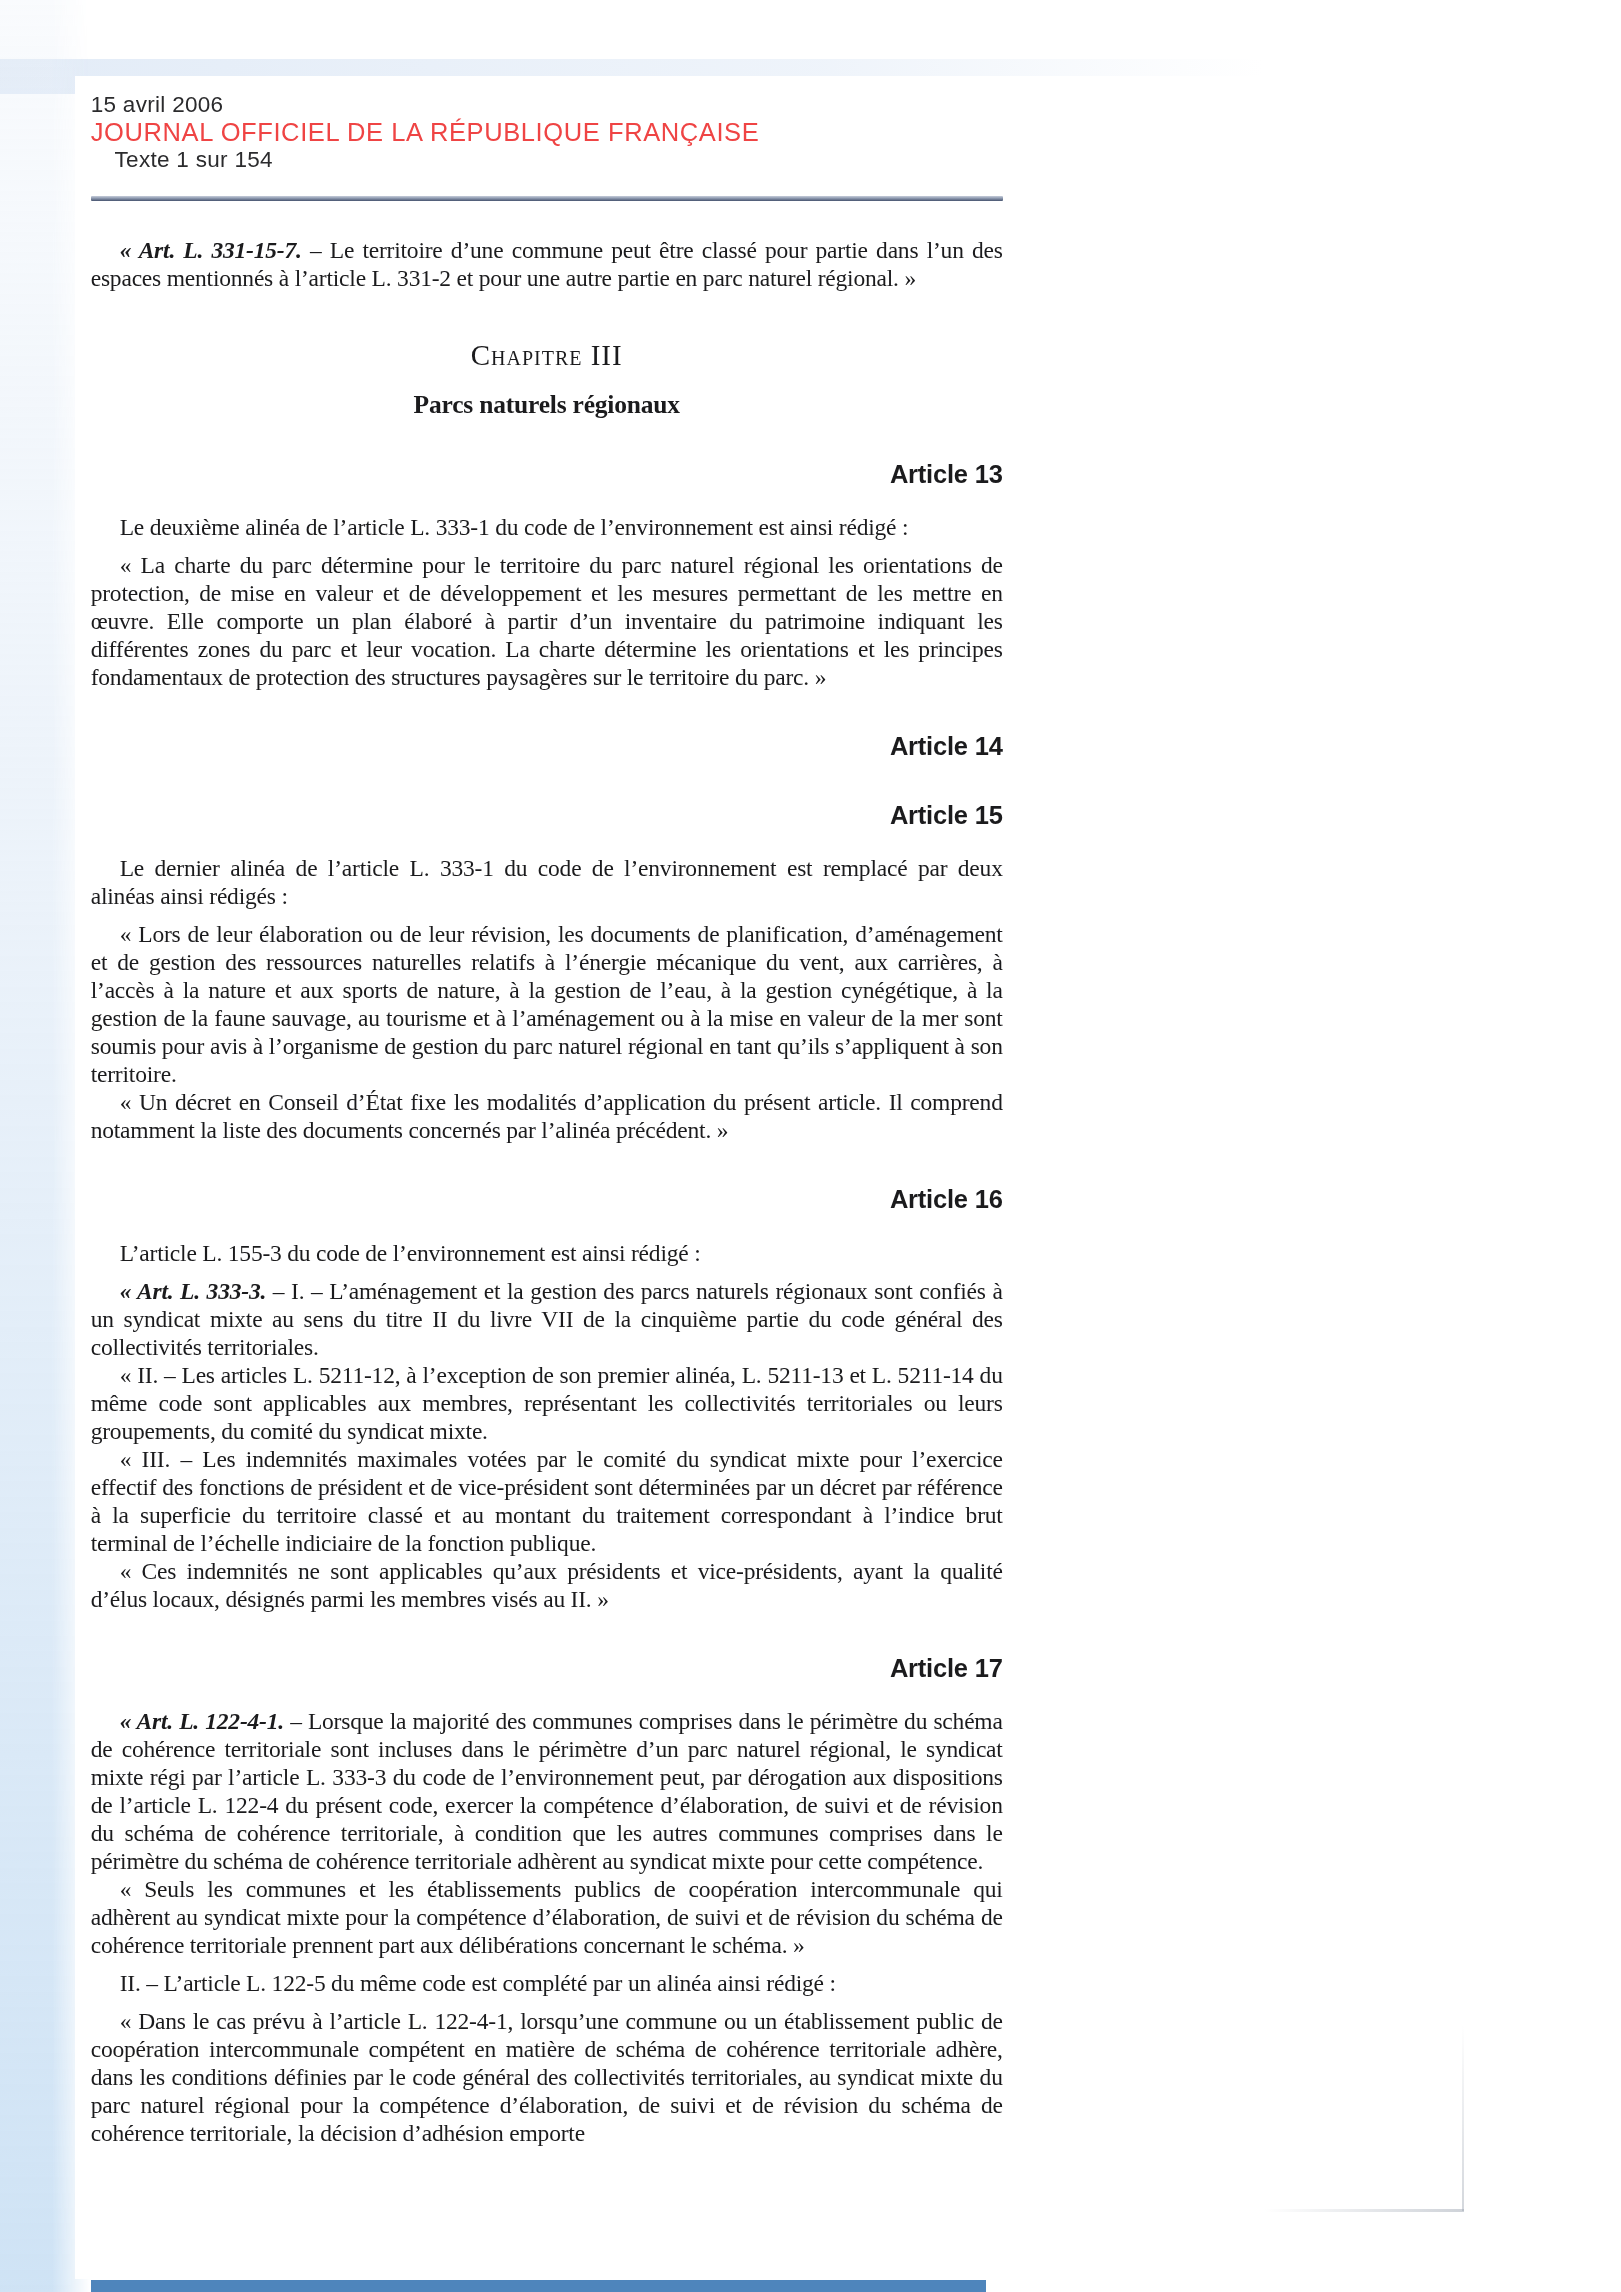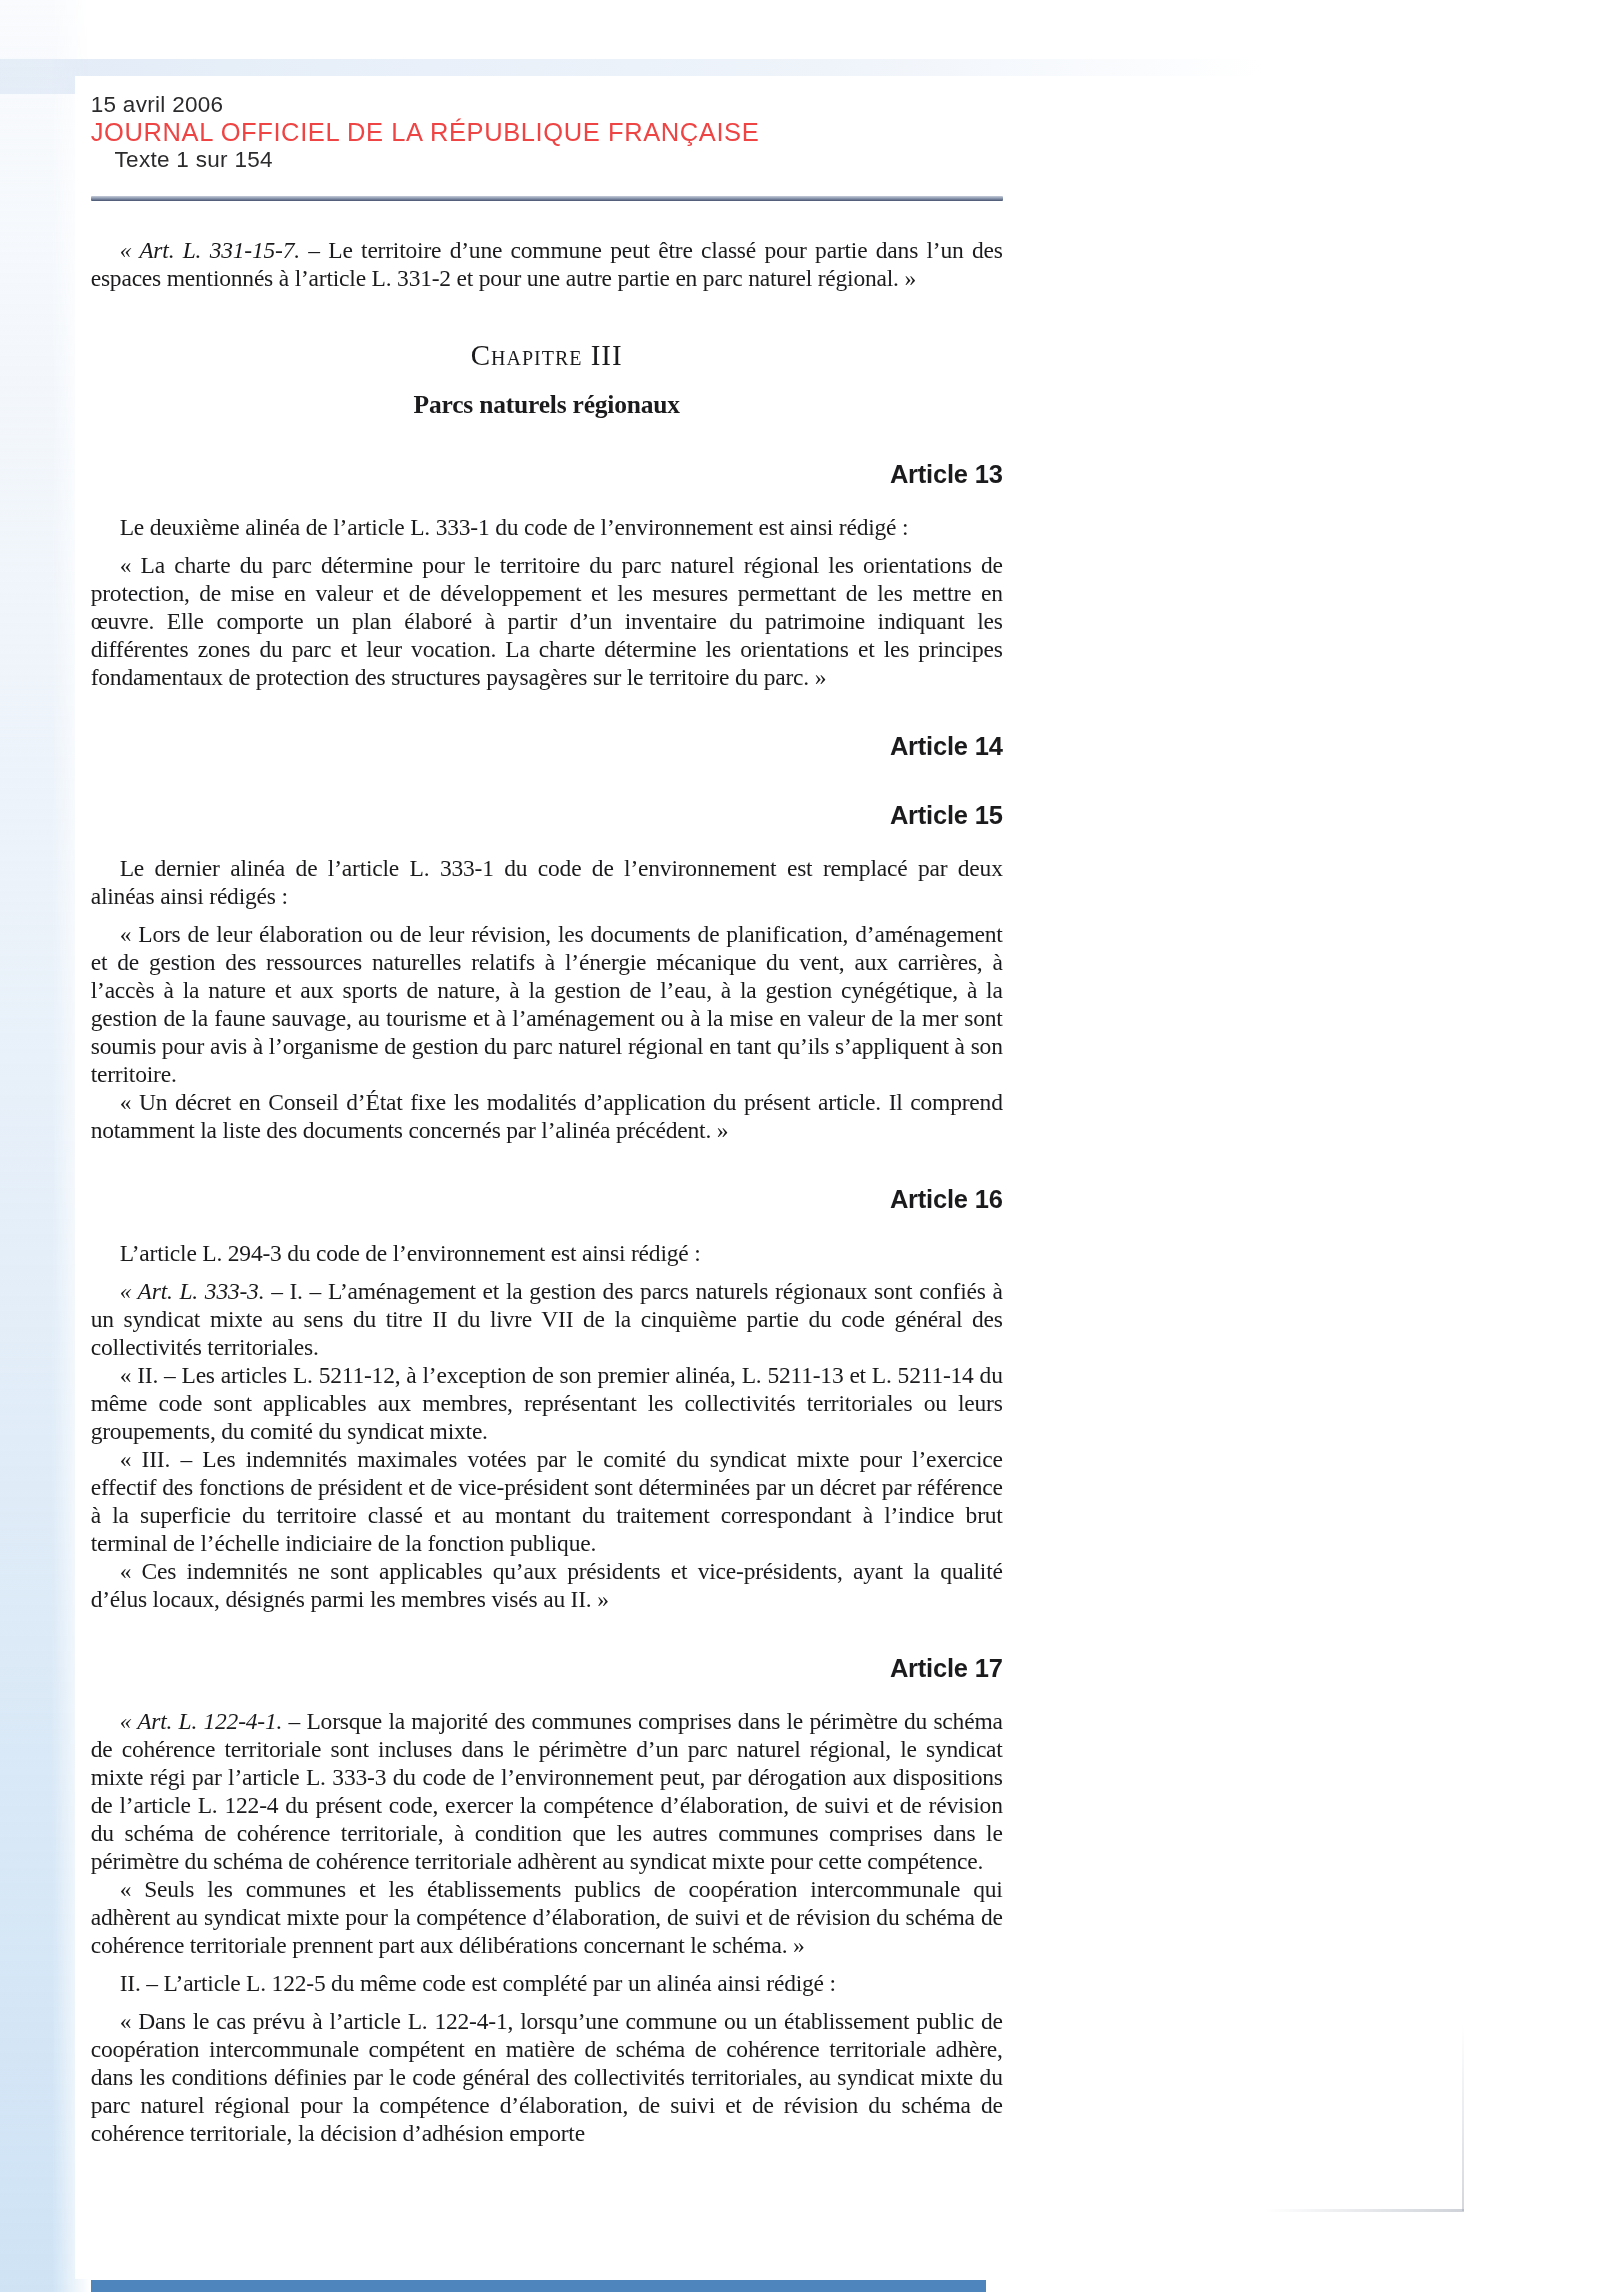"« Art. L. 331-15-7." .lead-italic { font-weight: none -> bold }
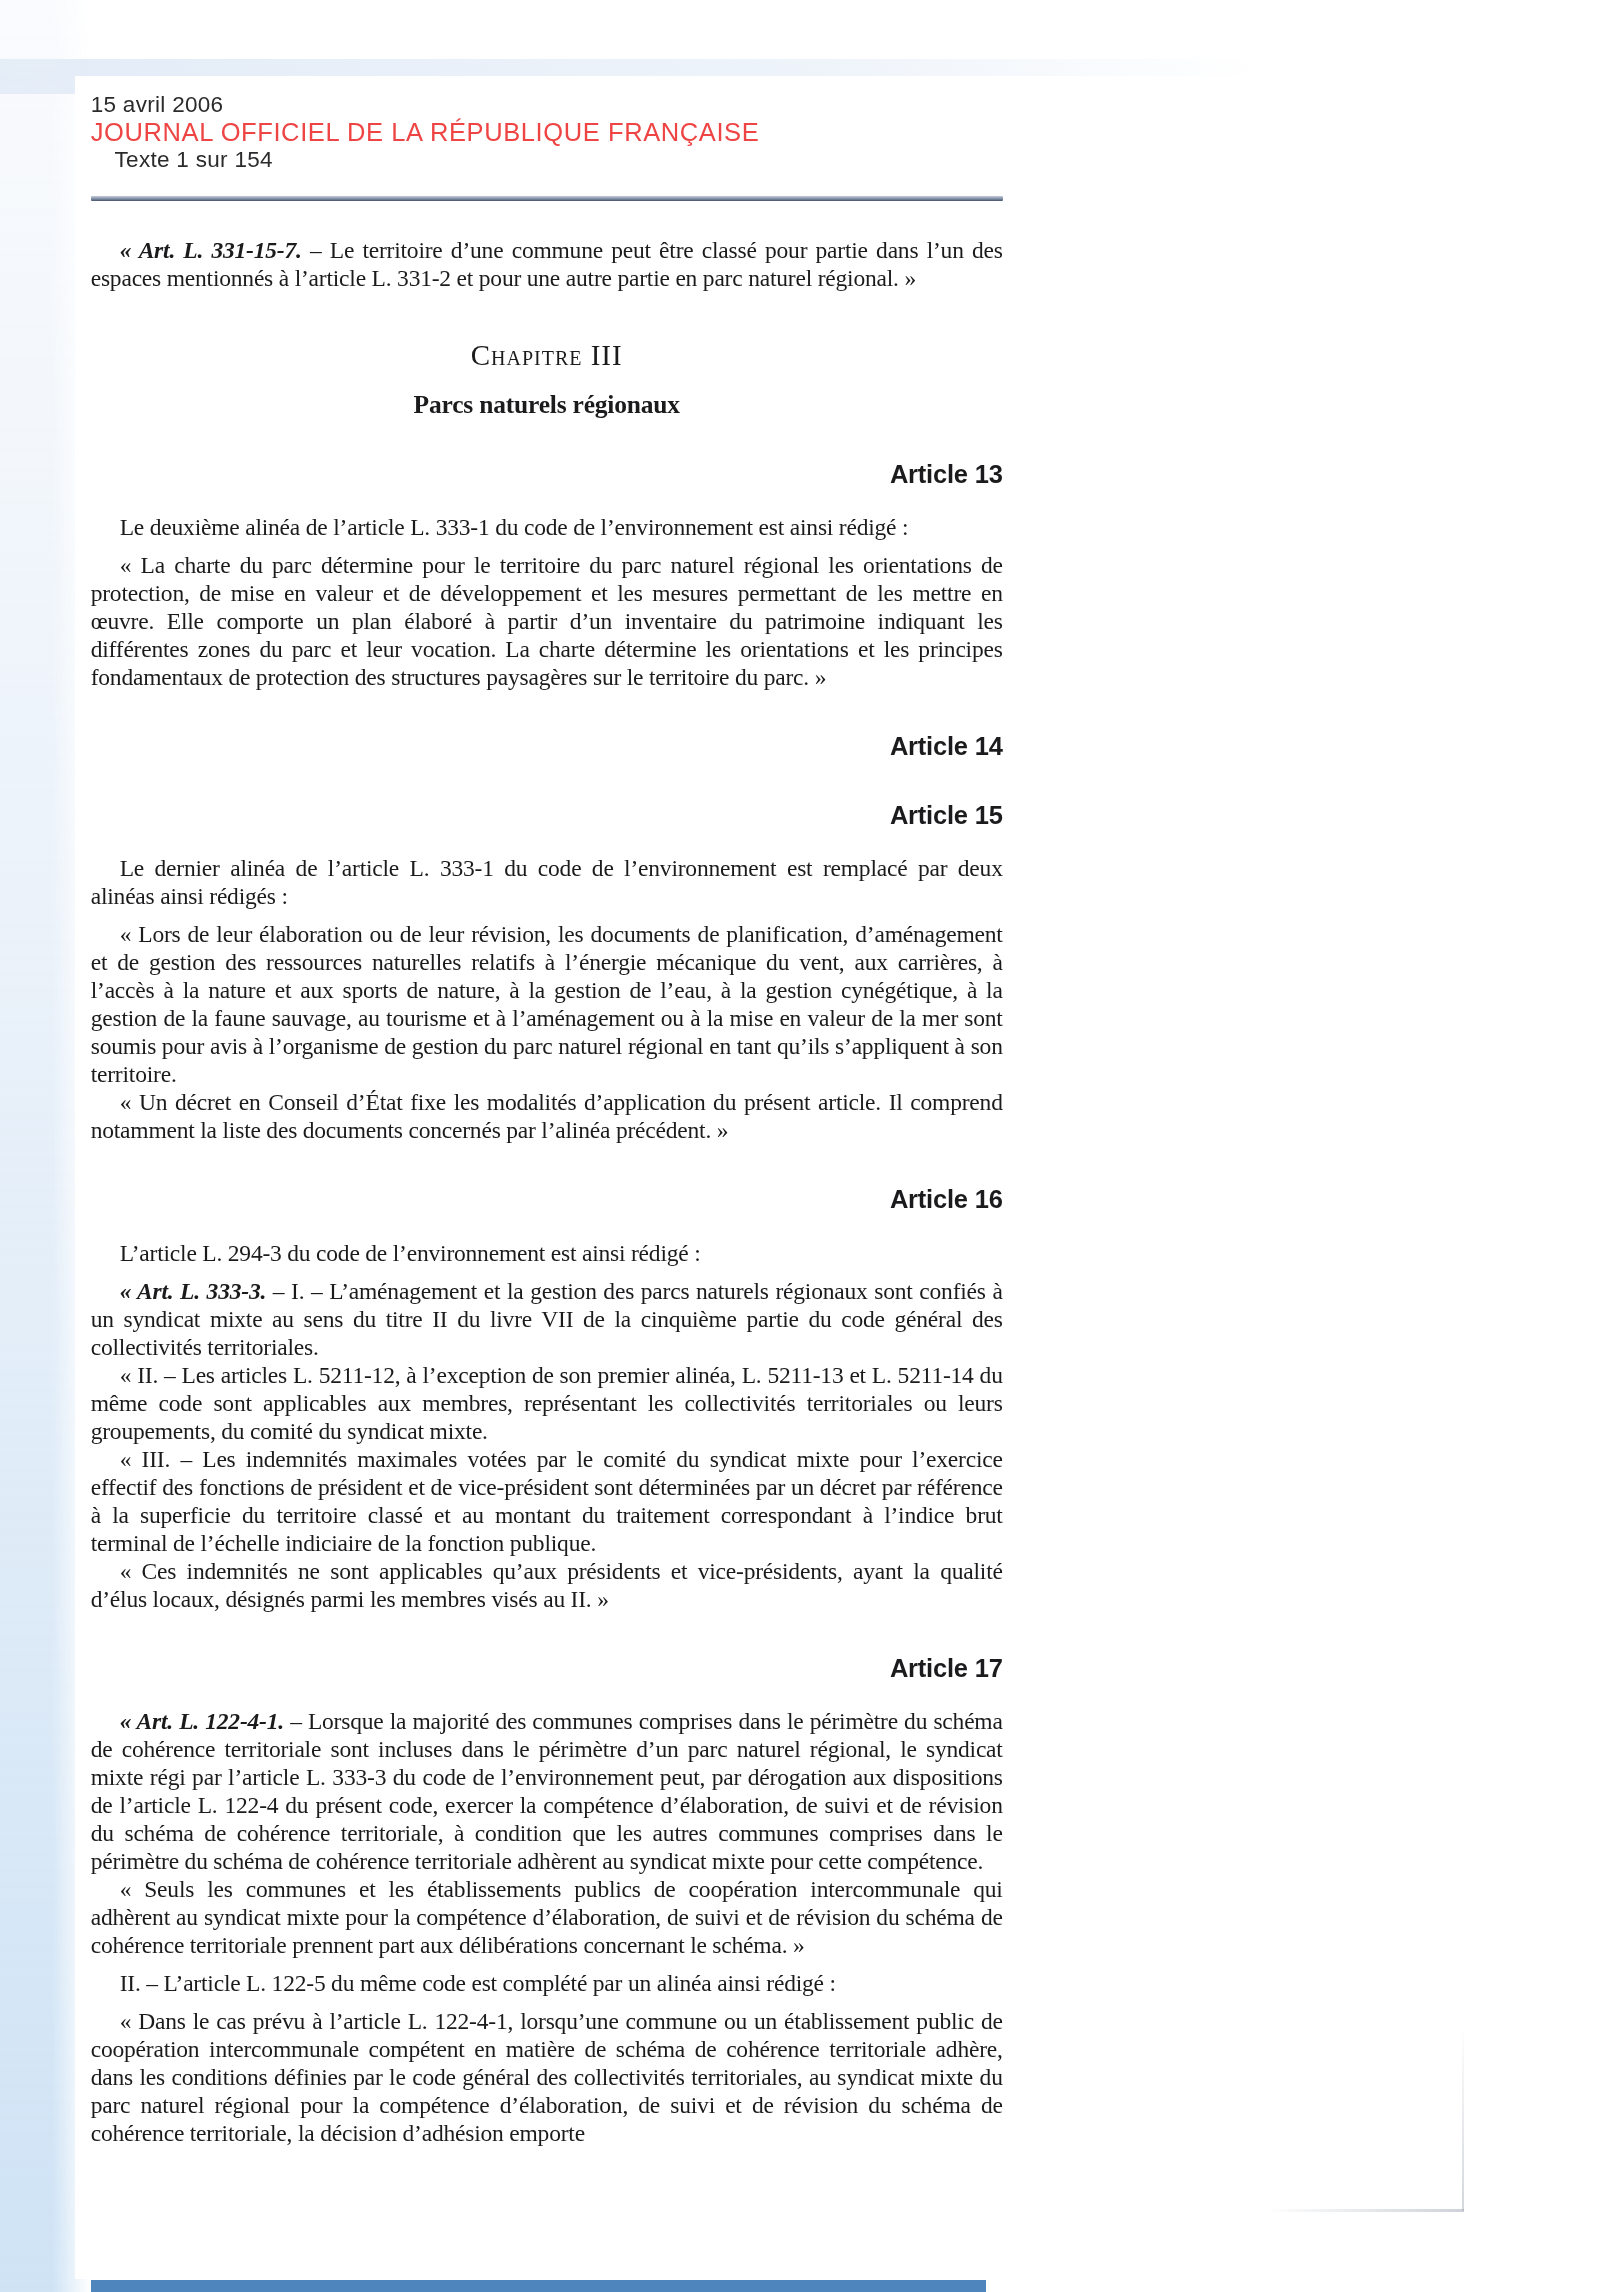"L’article L. 294-3 du code" span { text: 294-3 -> 155-3 }
